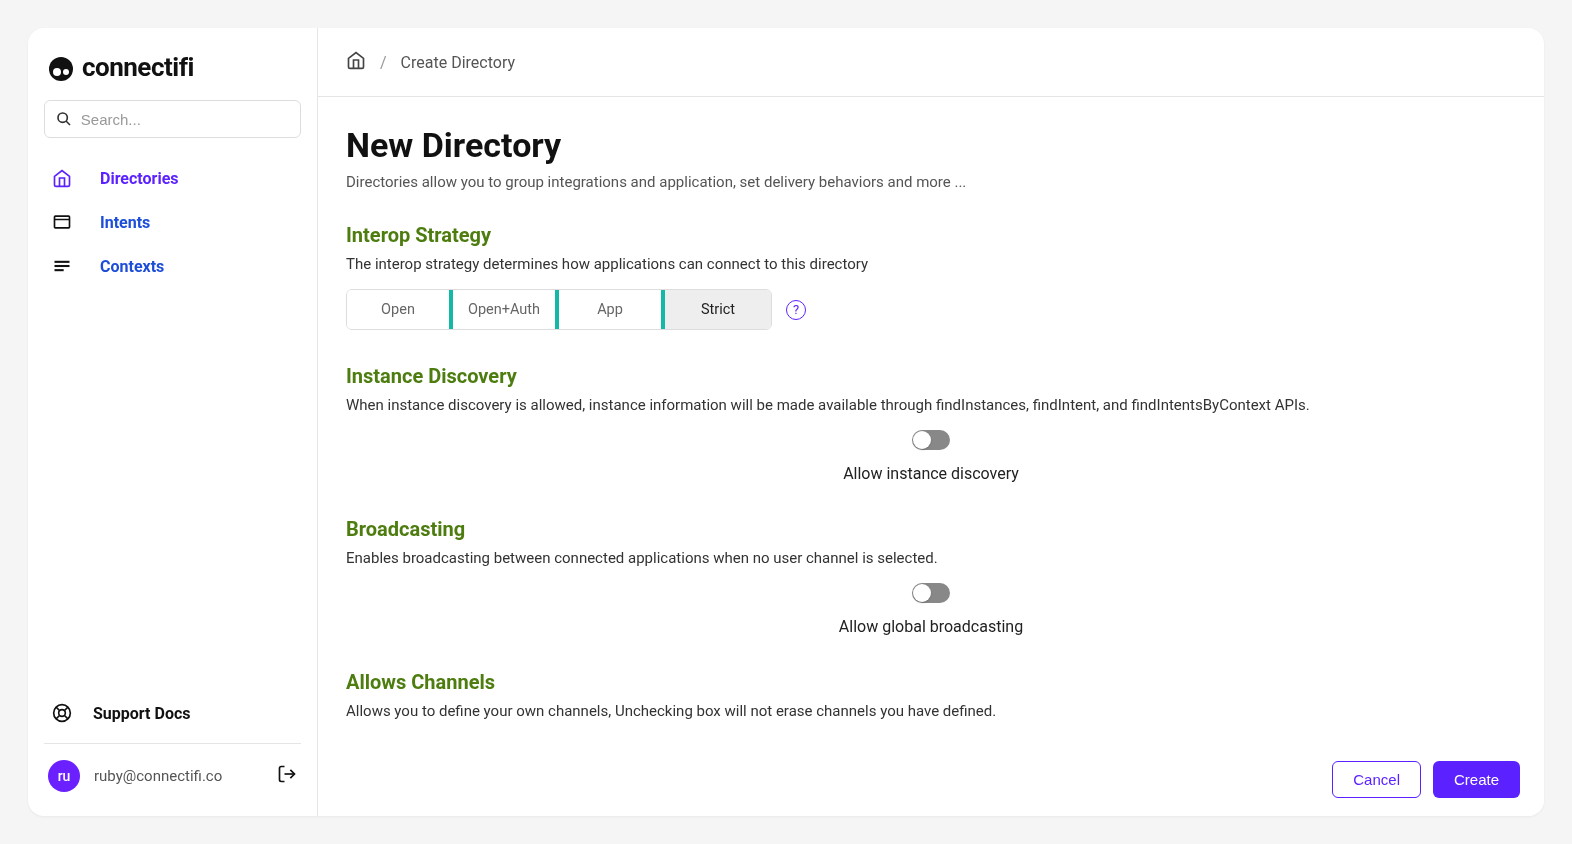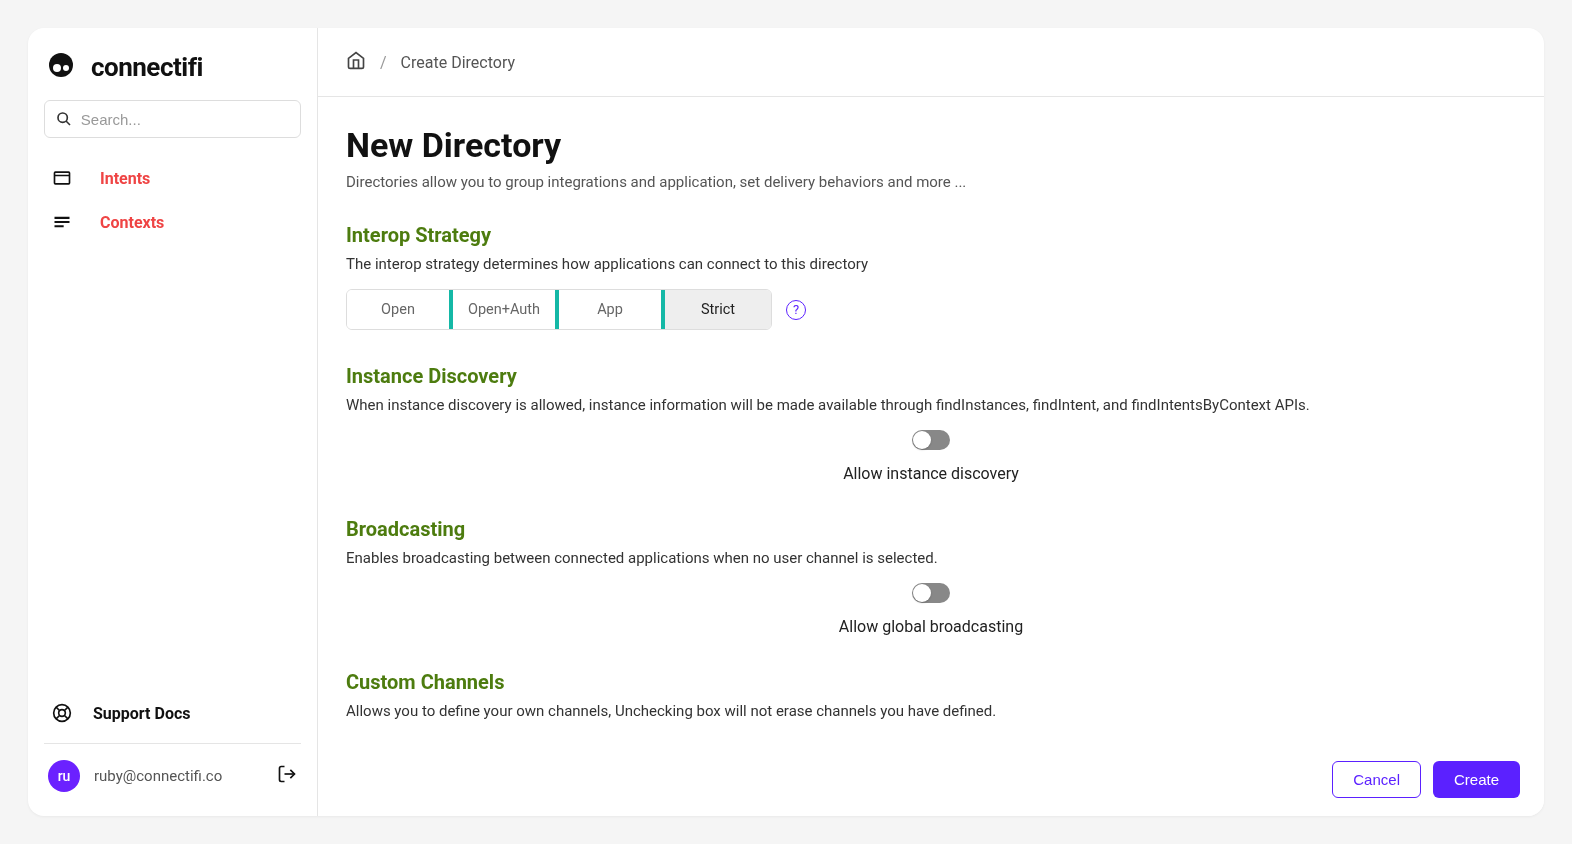"connectifi" .logo { align-items: flex-start -> flex-end; gap: 17px -> 8px }
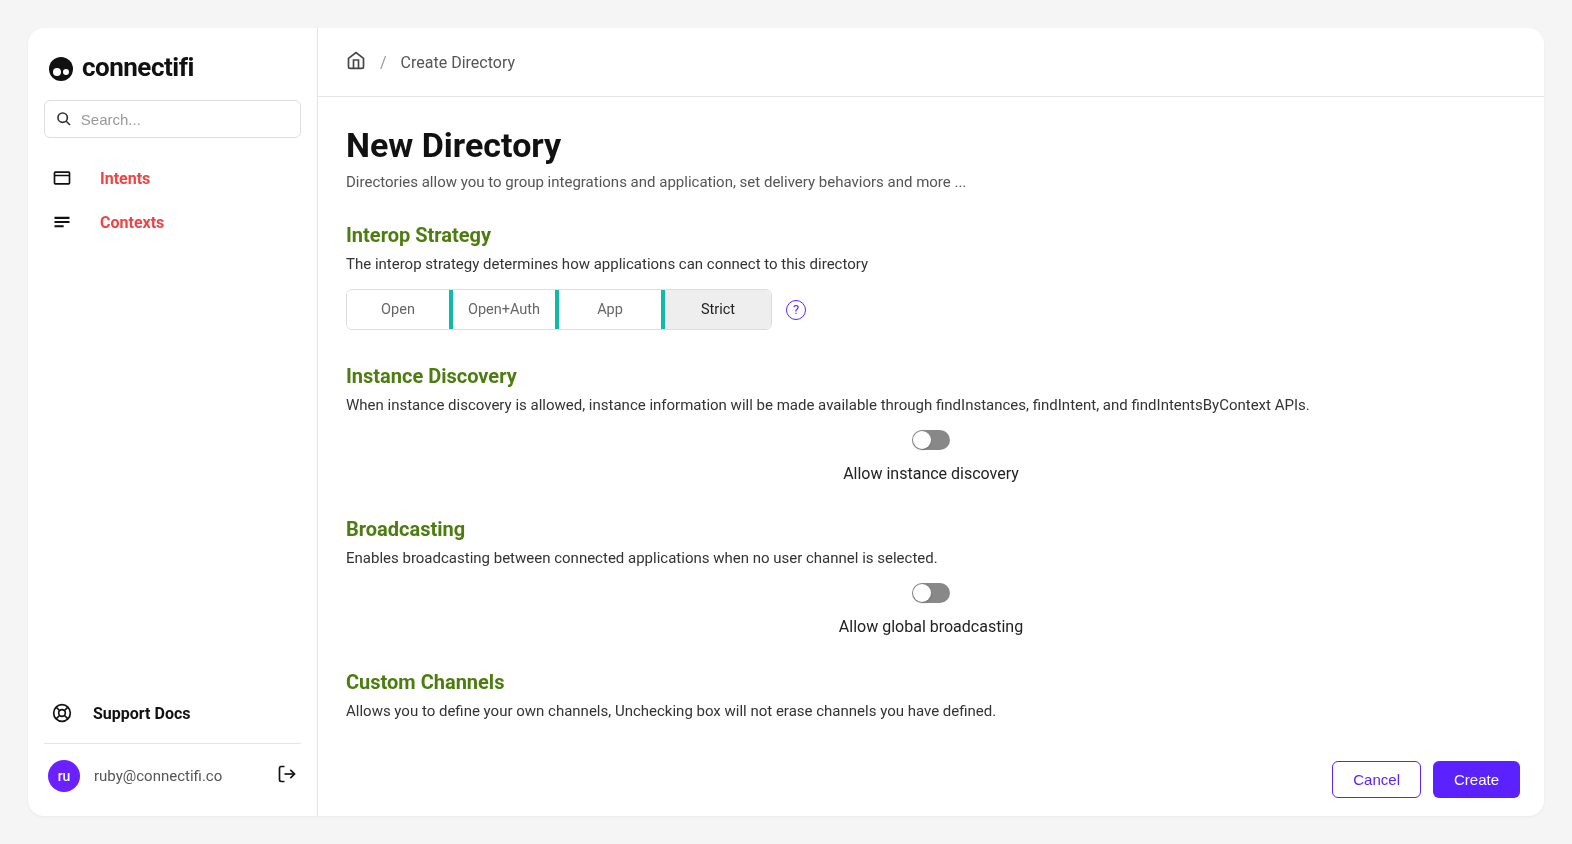"Directories" div.nav-item { html: none -> <div> <span> <svg> <path></path> <path></path> </svg> </span> <span>Directories</span> </div> }
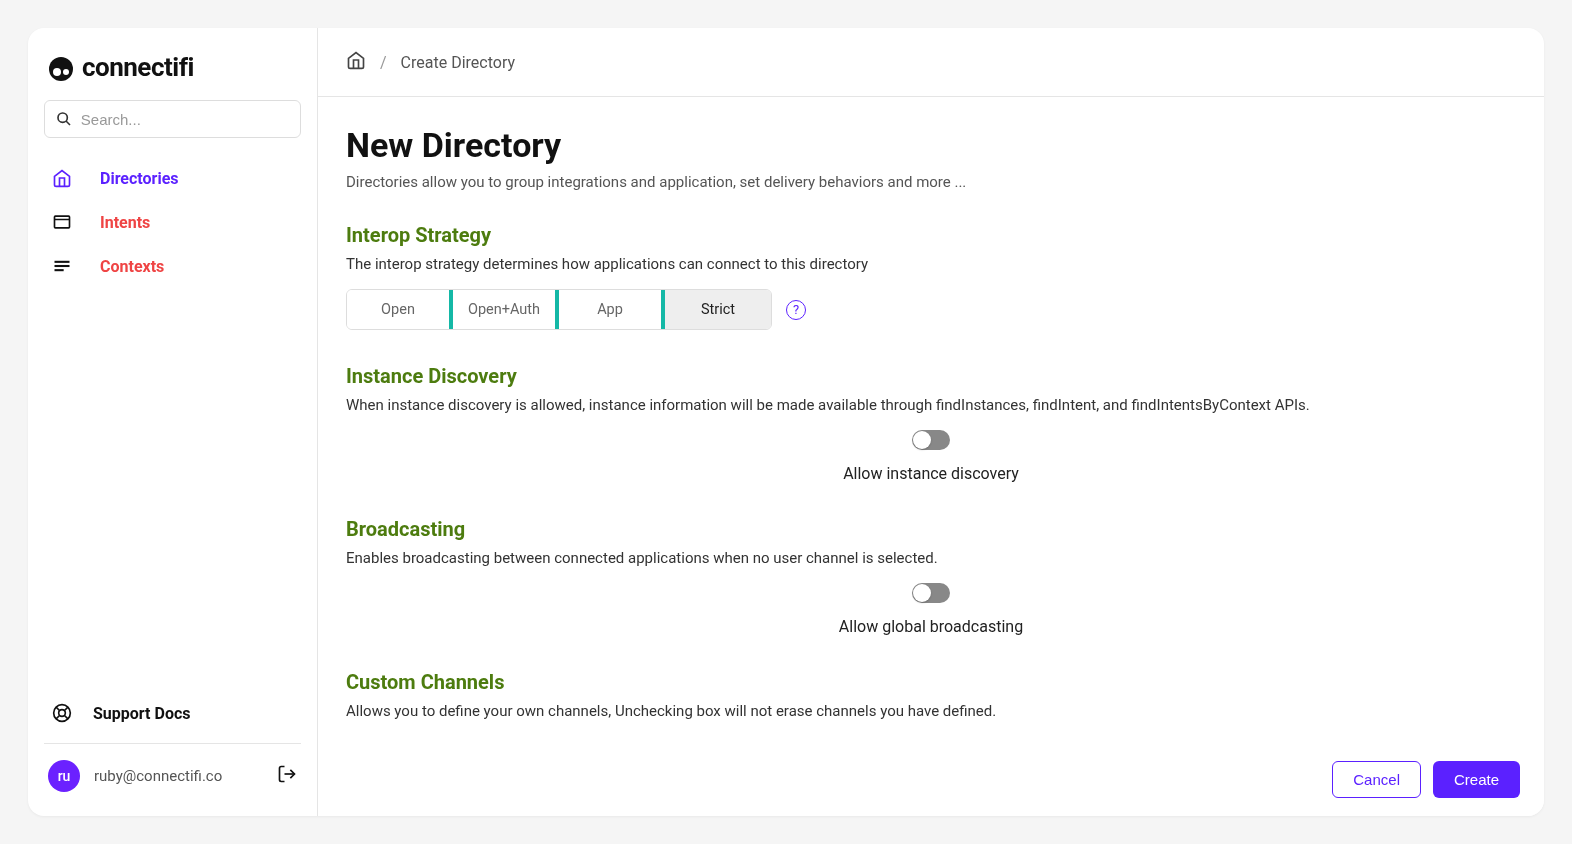"Intents" .nav-item { color: #ef4444 -> #1d4ed8 }
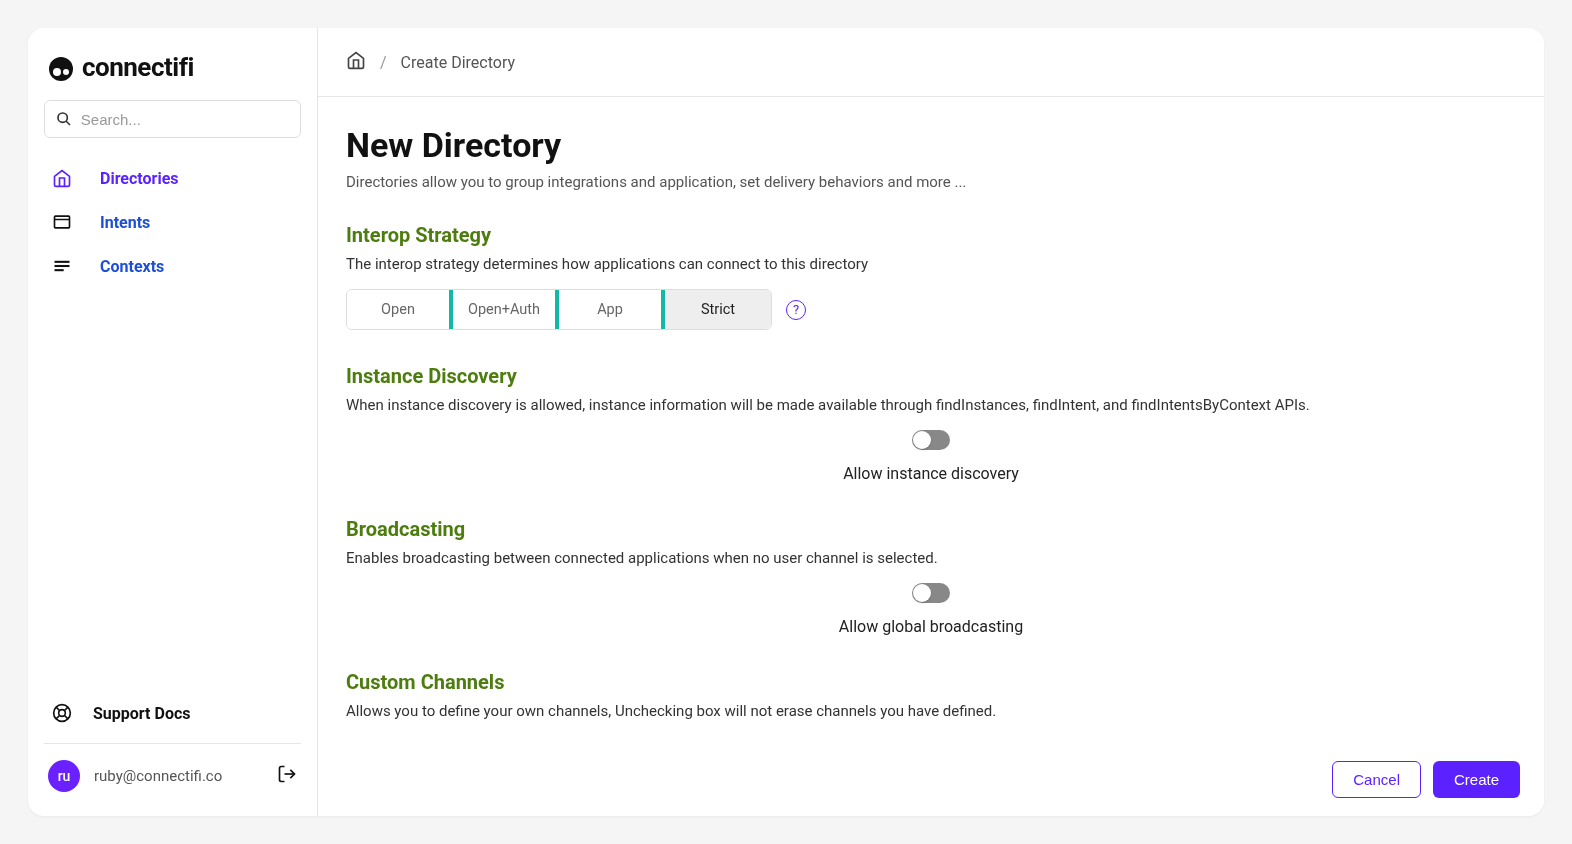"Custom Channels" div.section-title { text: Custom -> Allows }
